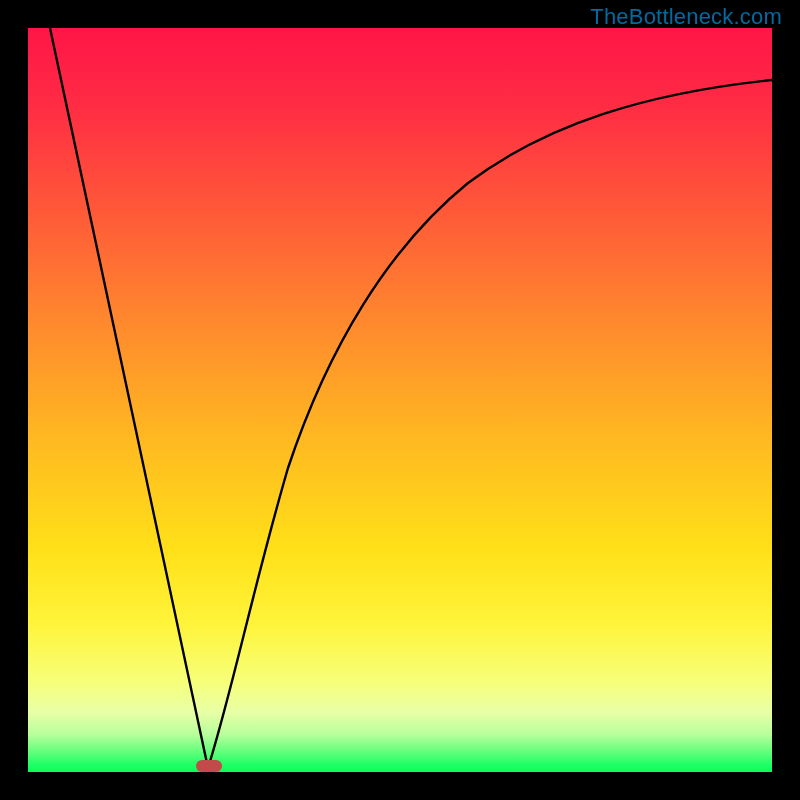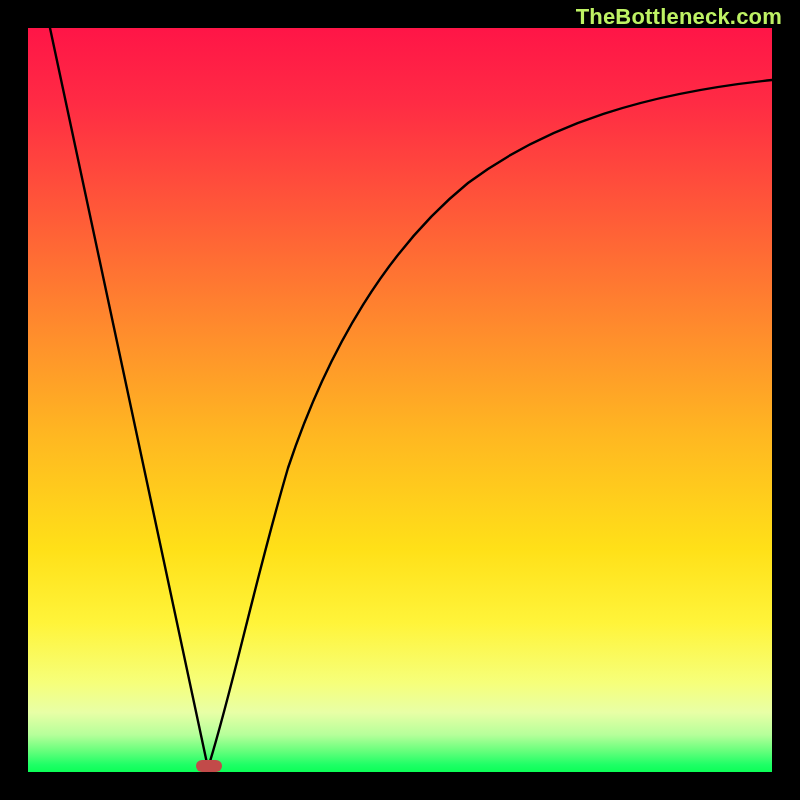"TheBottleneck.com" .watermark { color: #bef264 -> #0369a1; font-weight: 700 -> 400 }
